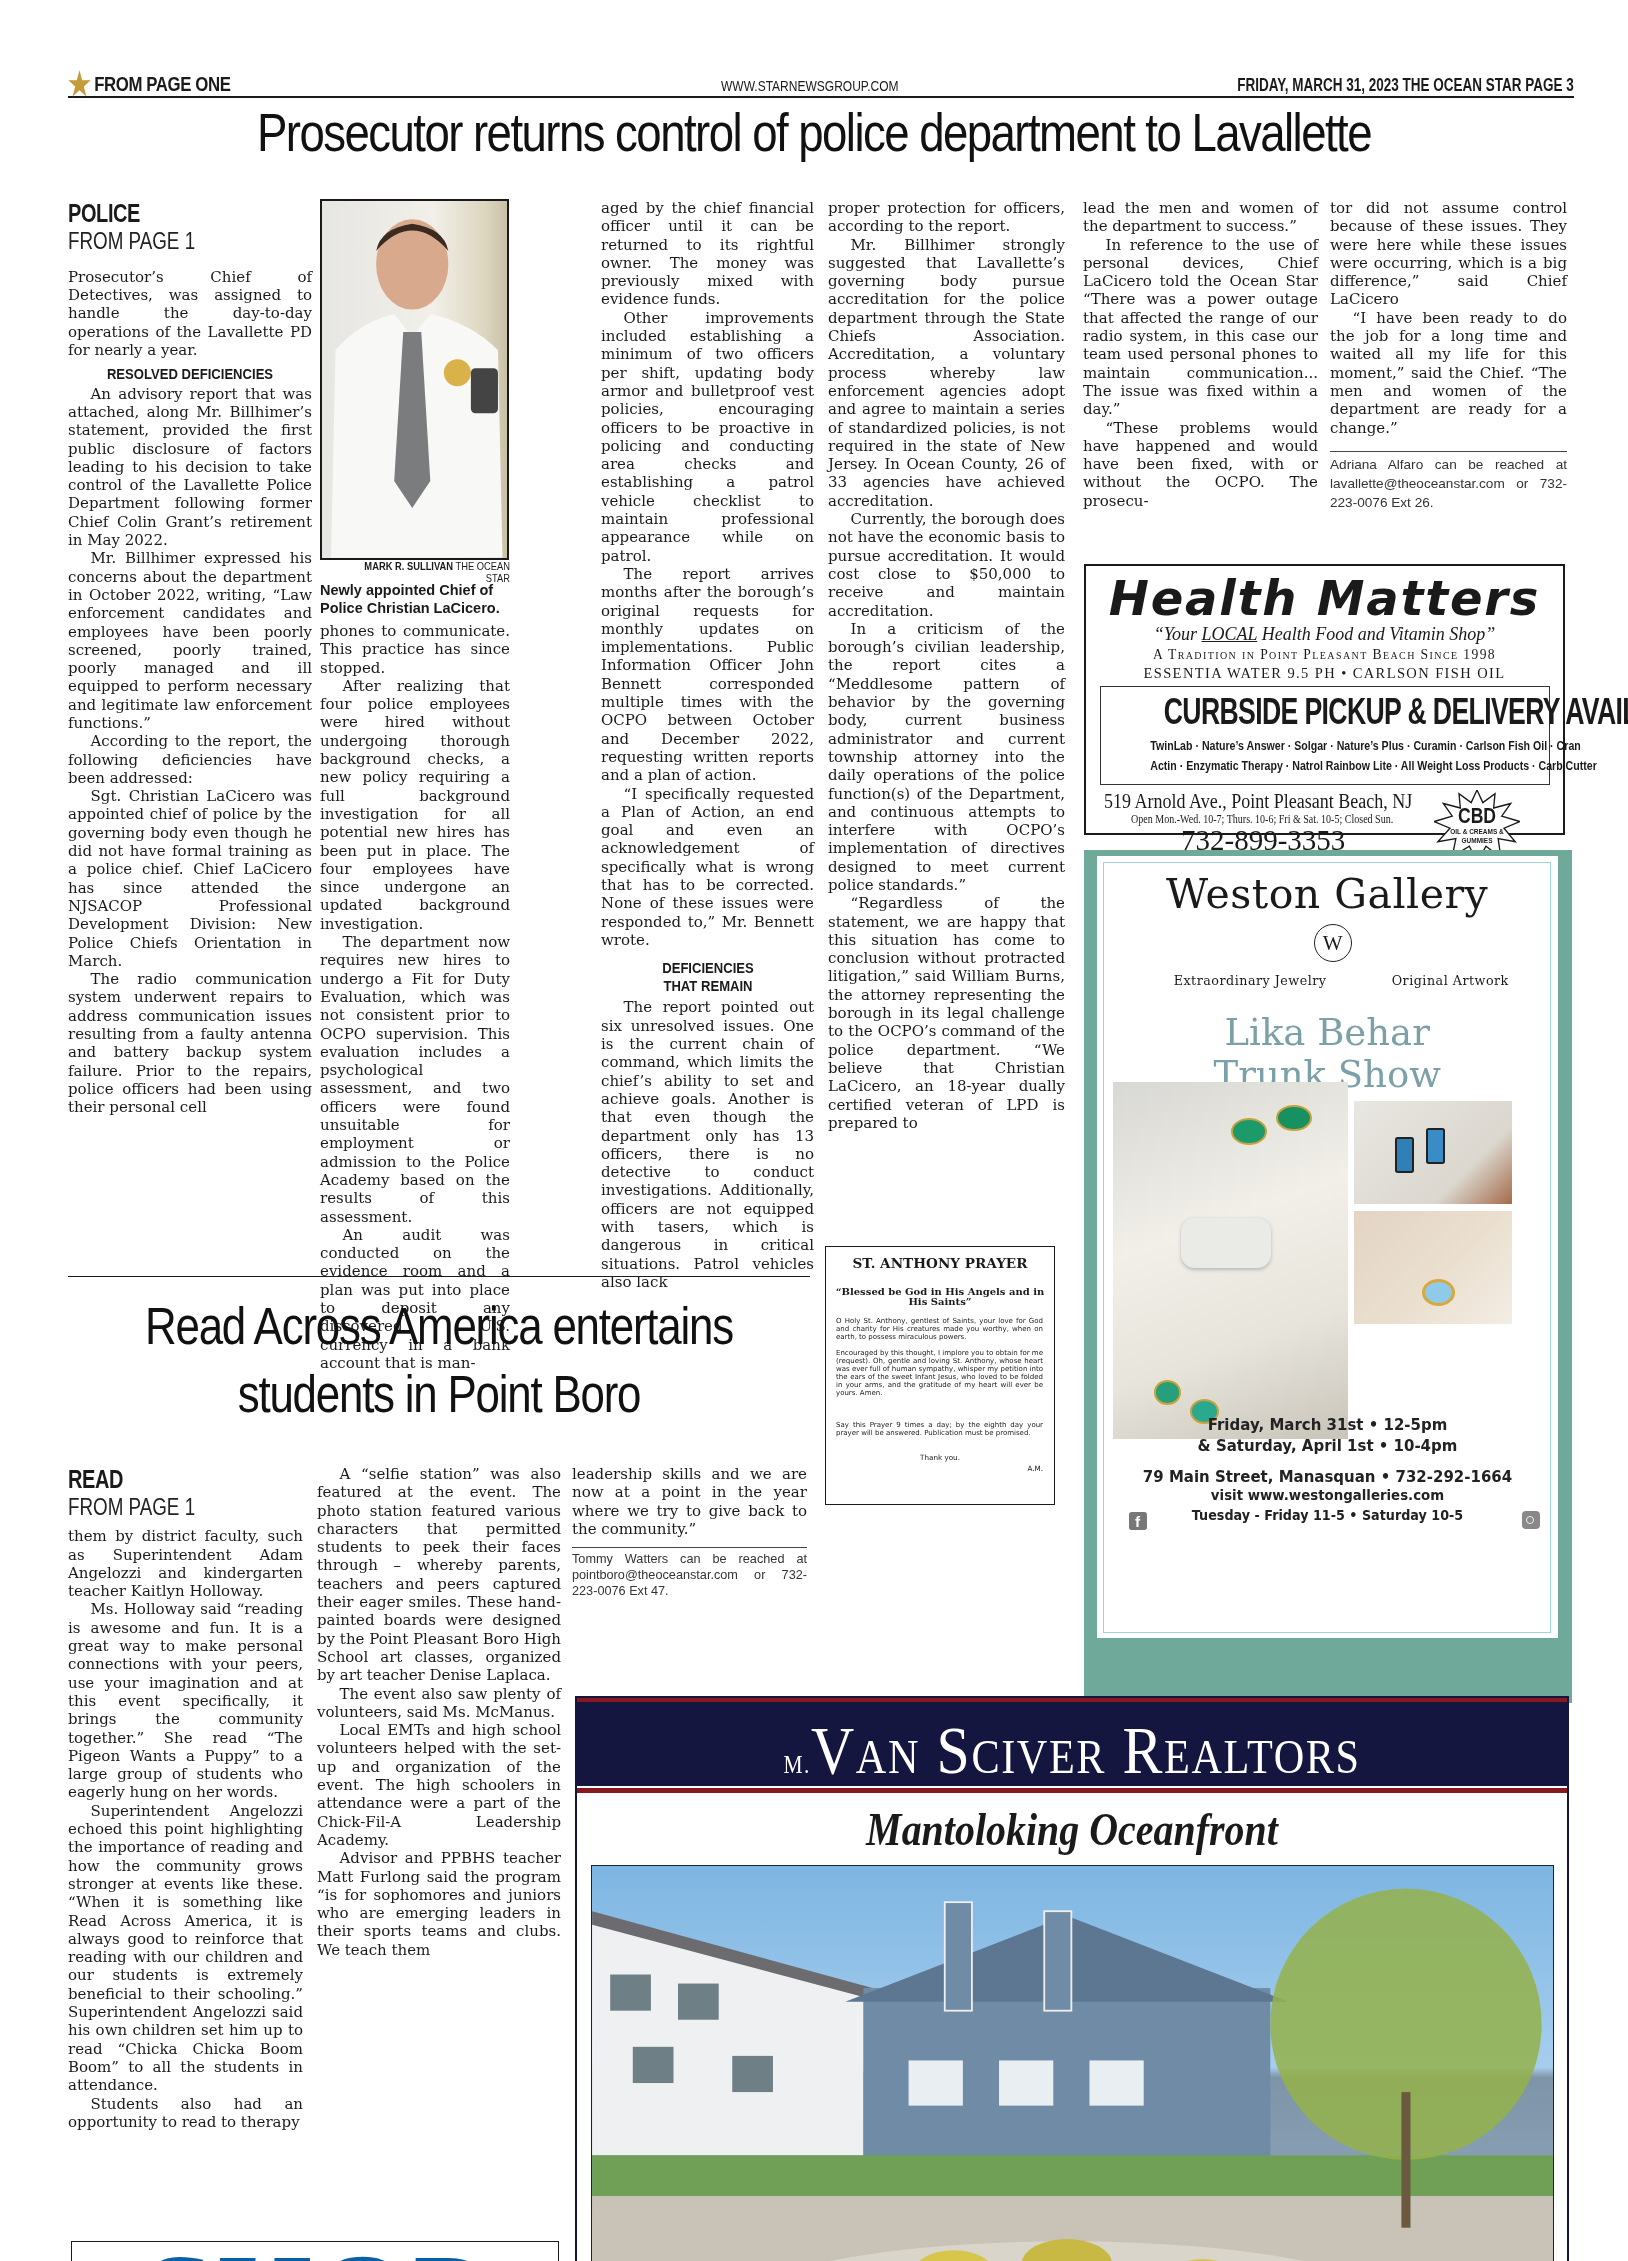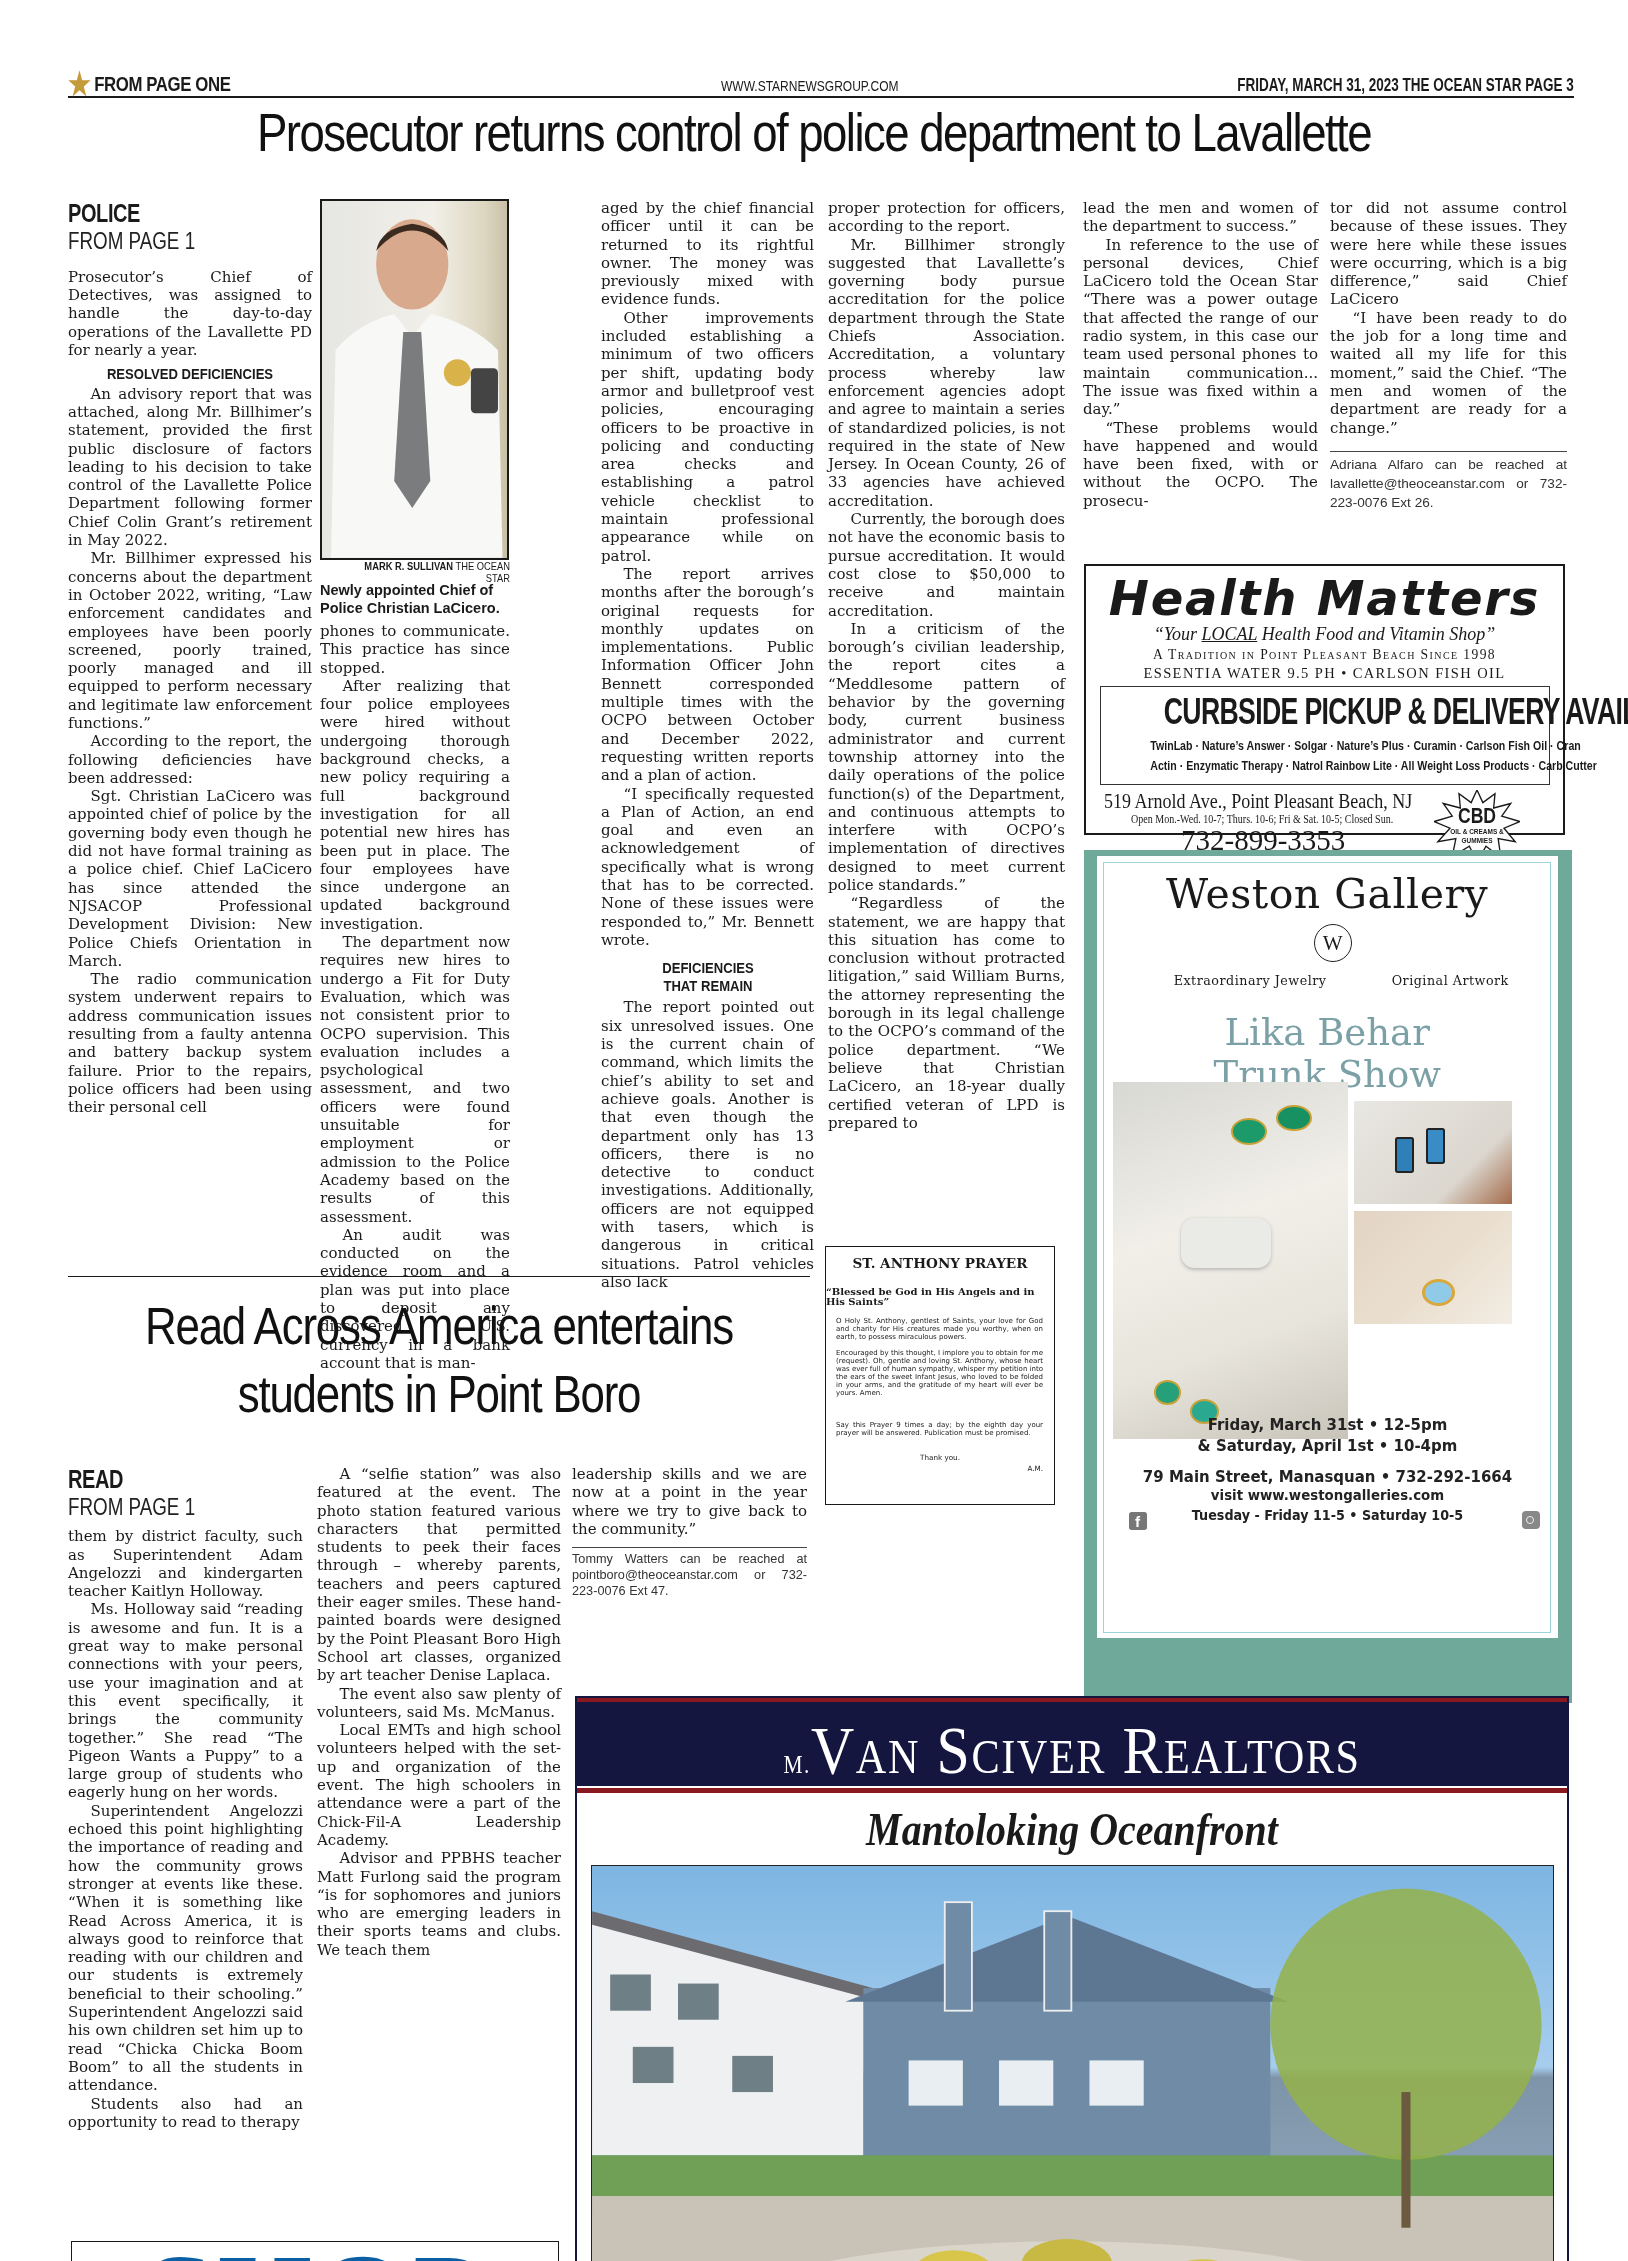"“Blessed be God in His" #sa-sub { text-align: none -> center }
